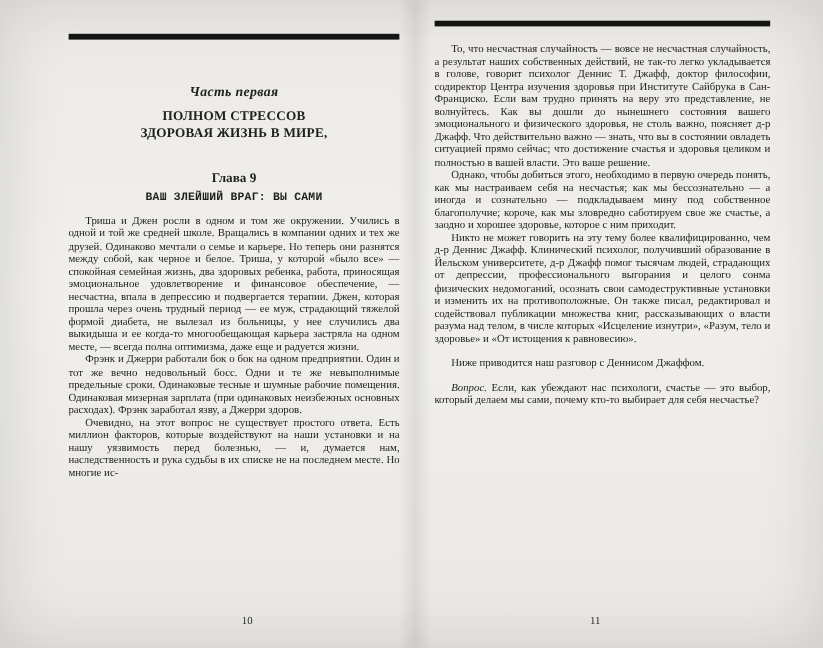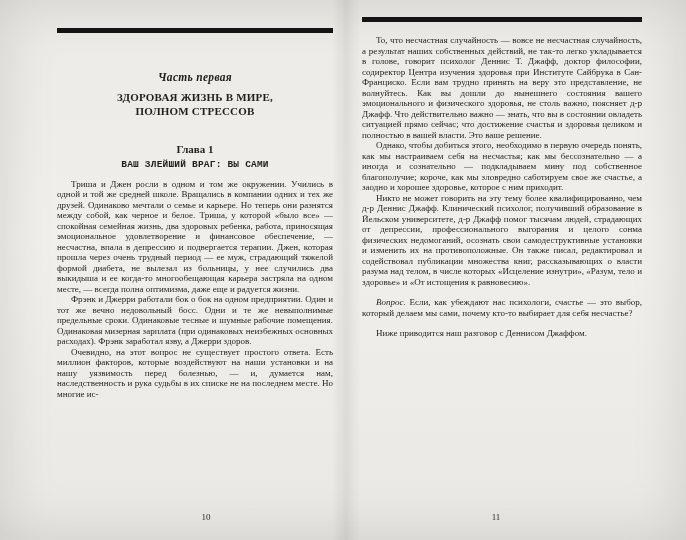"ЗДОРОВАЯ ЖИЗНЬ В МИРЕ," div { order: before "ПОЛНОМ СТРЕССОВ" -> after "ПОЛНОМ СТРЕССОВ" }
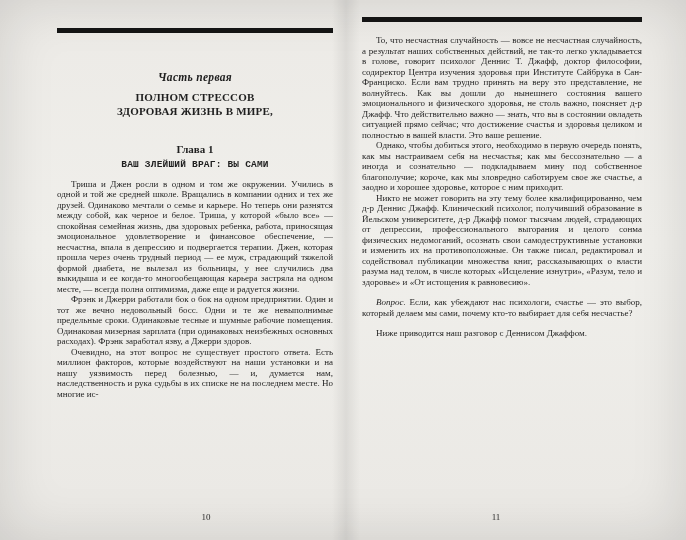"Глава 1" div.chapter-number { text: 1 -> 9 }
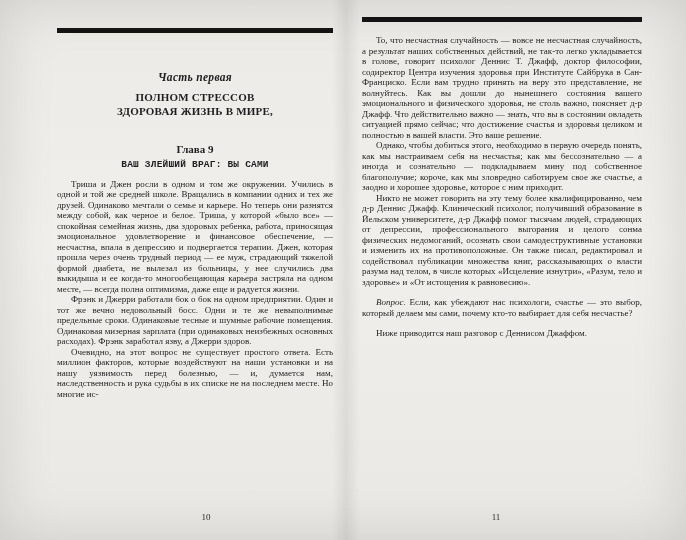"Вопрос. Если, как убеждают нас" p.spaced { order: before "Ниже приводится наш разговор с" -> after "Ниже приводится наш разговор с" }
